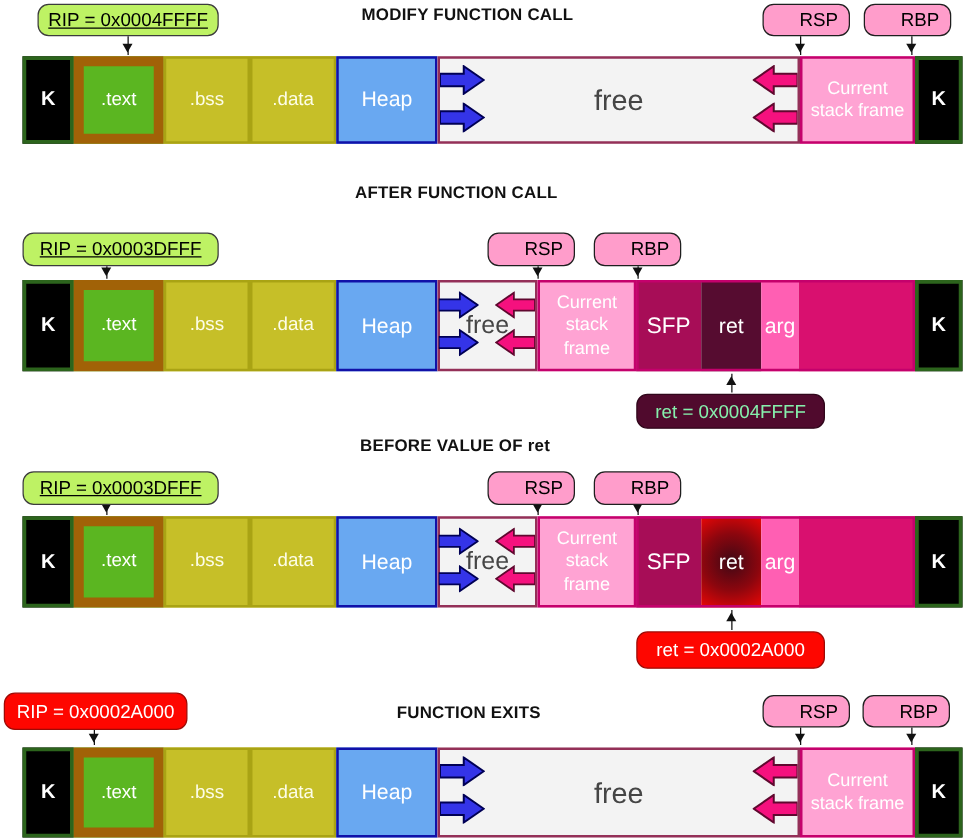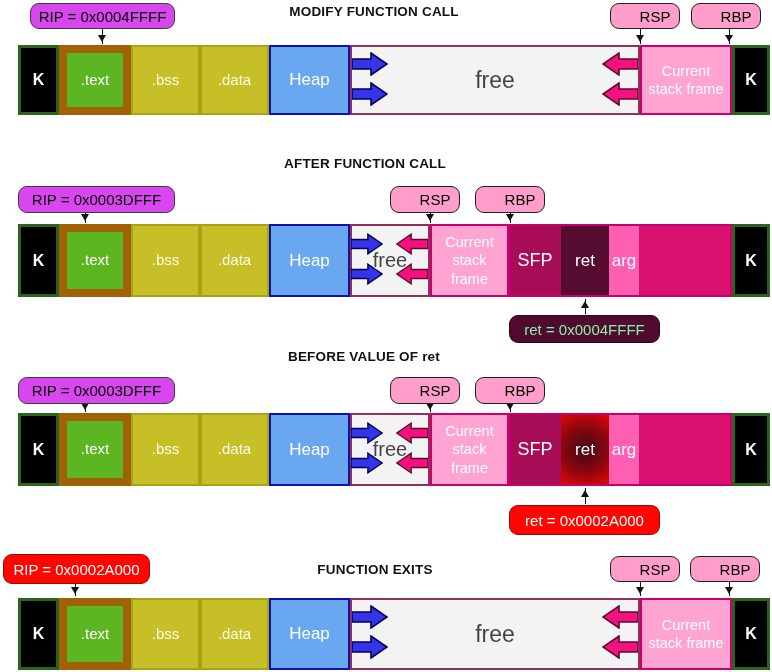"RIP = 0x0004FFFF" .badge-green { background: #d946ef -> #bef264; text-decoration: none -> underline }
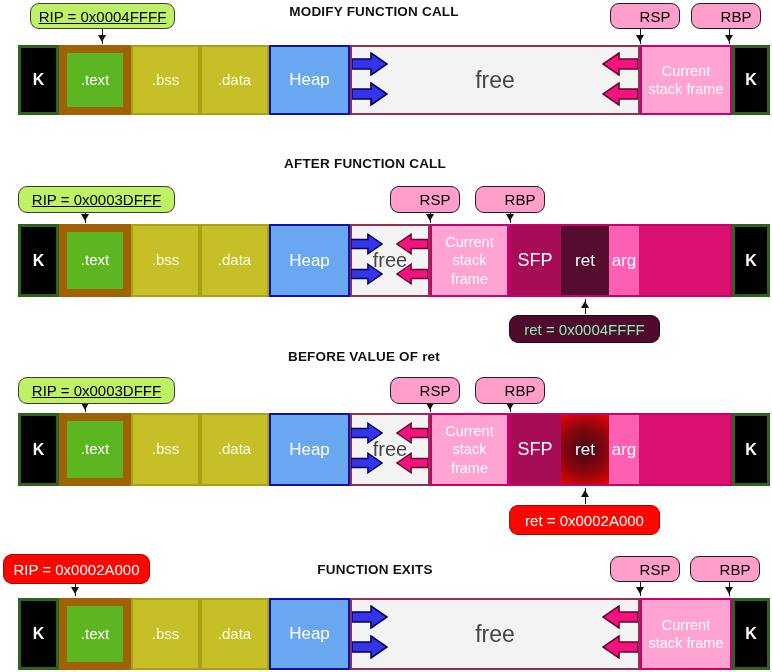"AFTER FUNCTION CALL" h2.title { top: 156px -> 146px }
